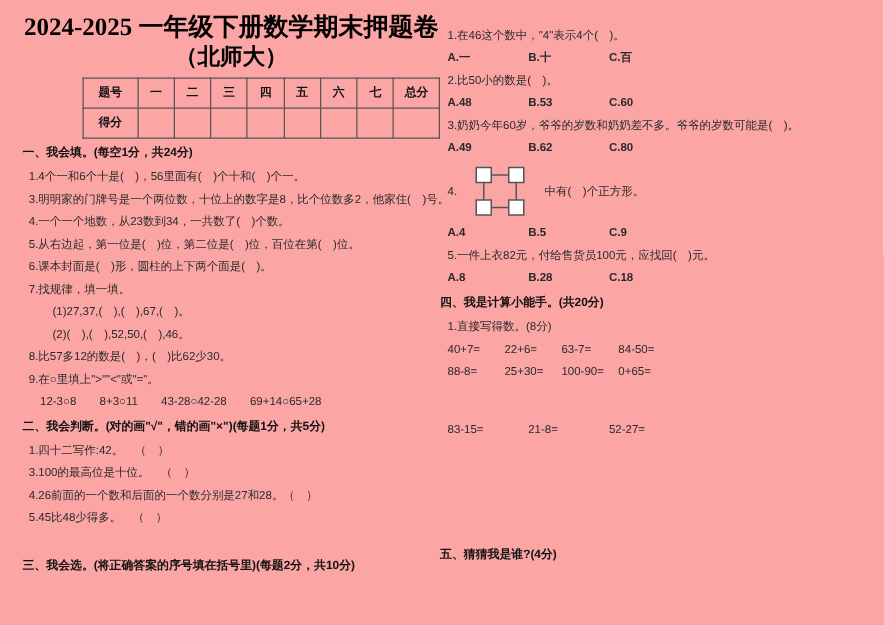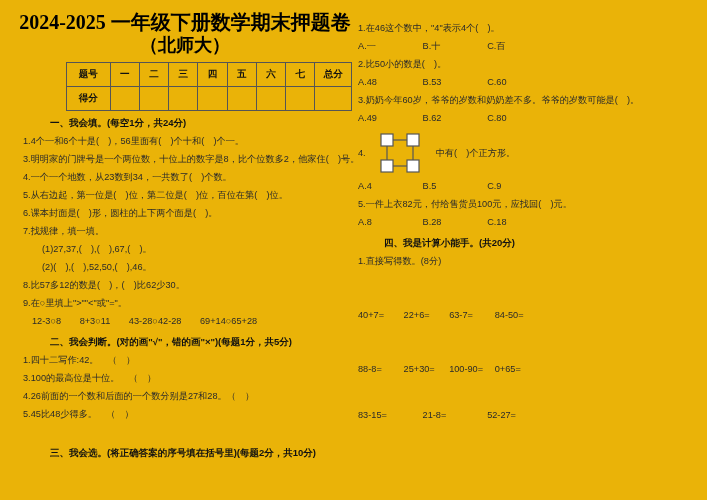"2024-2025 一年级下册数学期末押题卷" .page { background: #eab308 -> #fca5a5 }
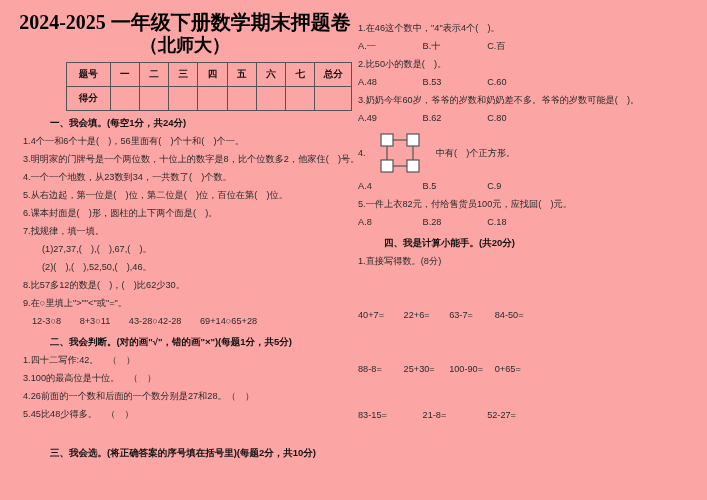"A.一 B.十 C.百" .opts { font-weight: none -> bold }
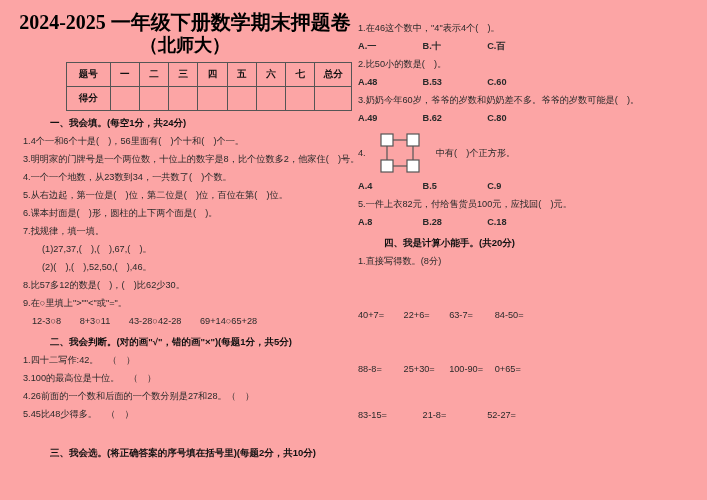"一、我会填。(每空1分，共24分)" .sec { margin-left: 32px -> none }
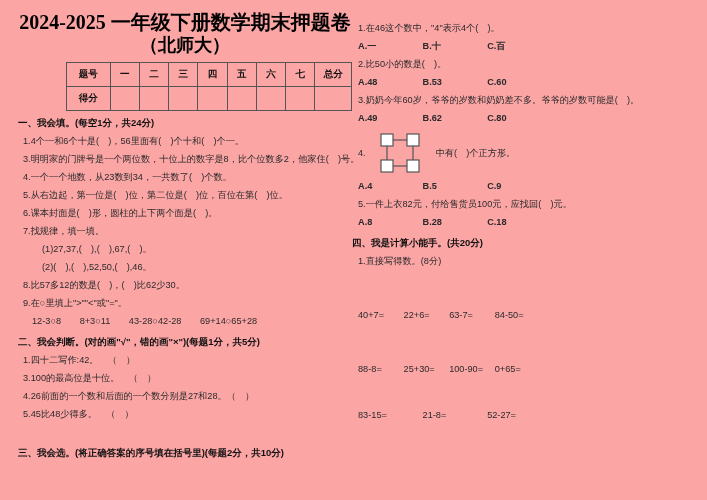"40+7=" .calc4 span { margin-top: 36px -> none }
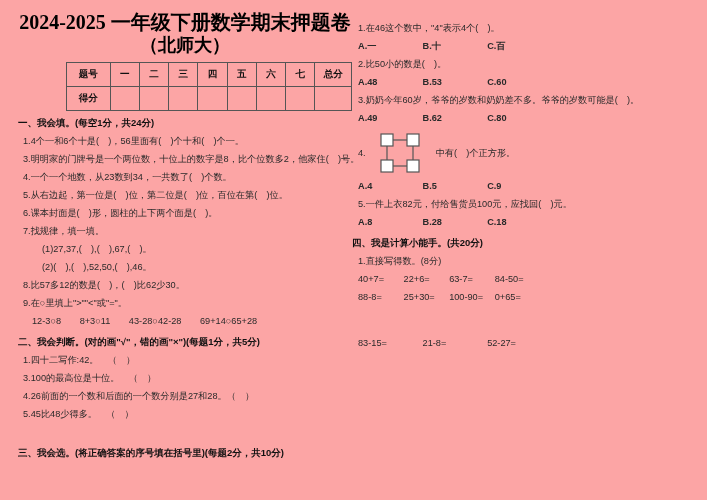"五、猜猜我是谁?(4分)" div.sec { html: none -> <div>五、猜猜我是谁?(4分)</div> }
